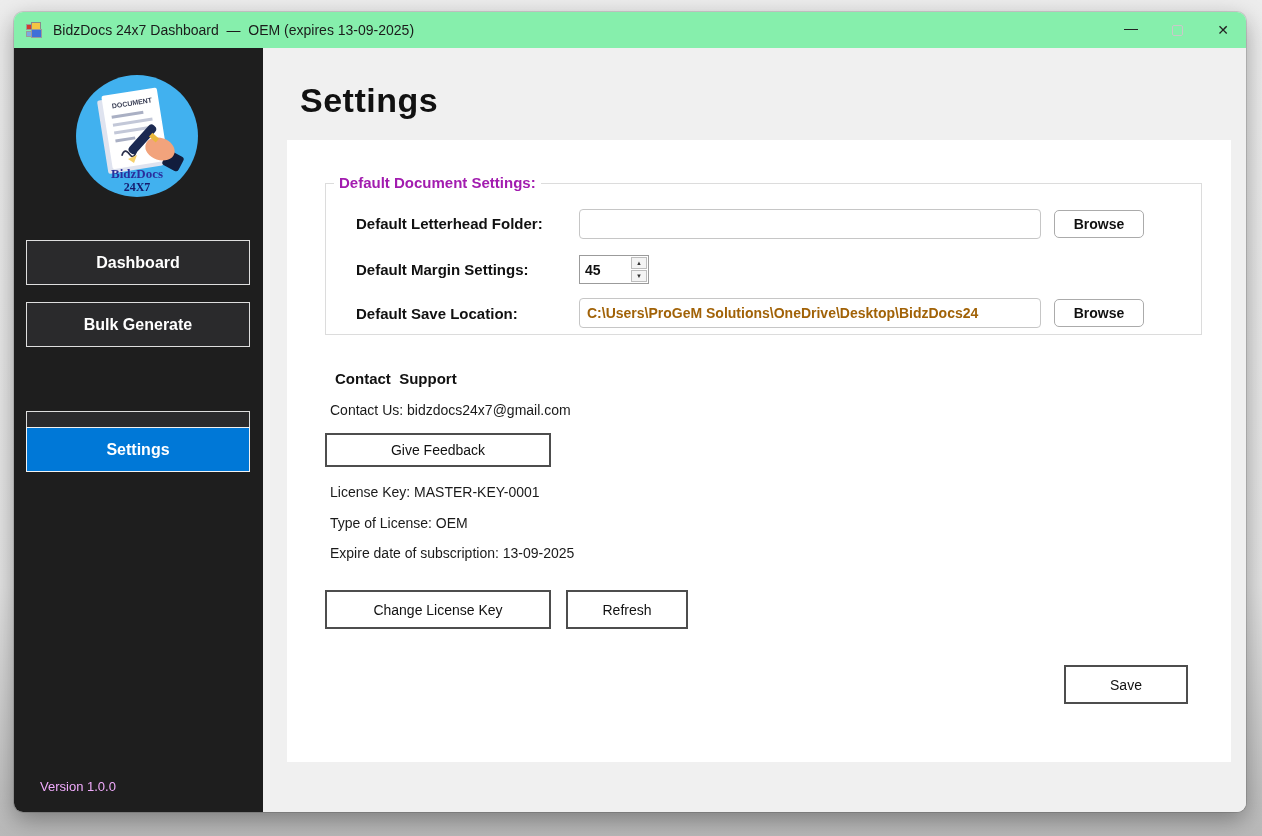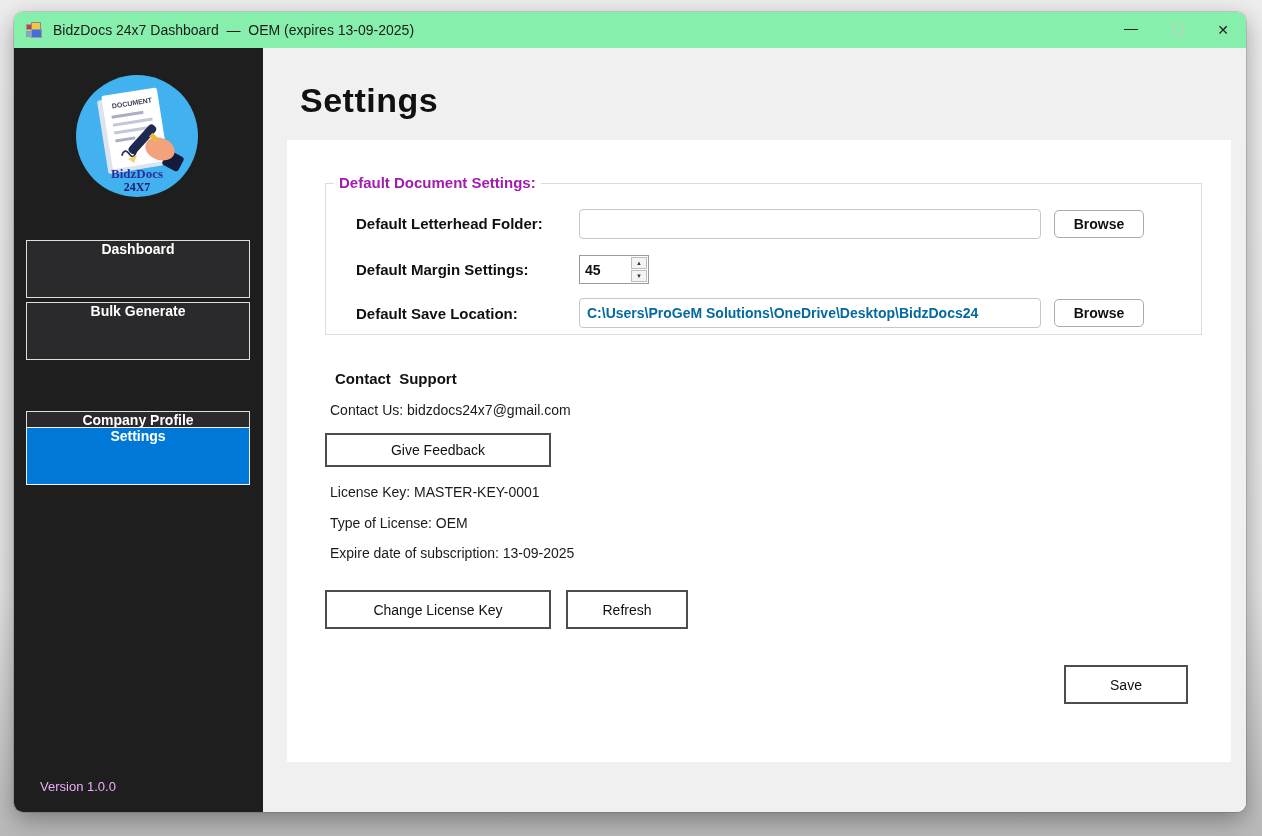"Dashboard" .nav-btn { align-items: none -> center; font-size: 14px -> 16px; height: 58px -> 45px }
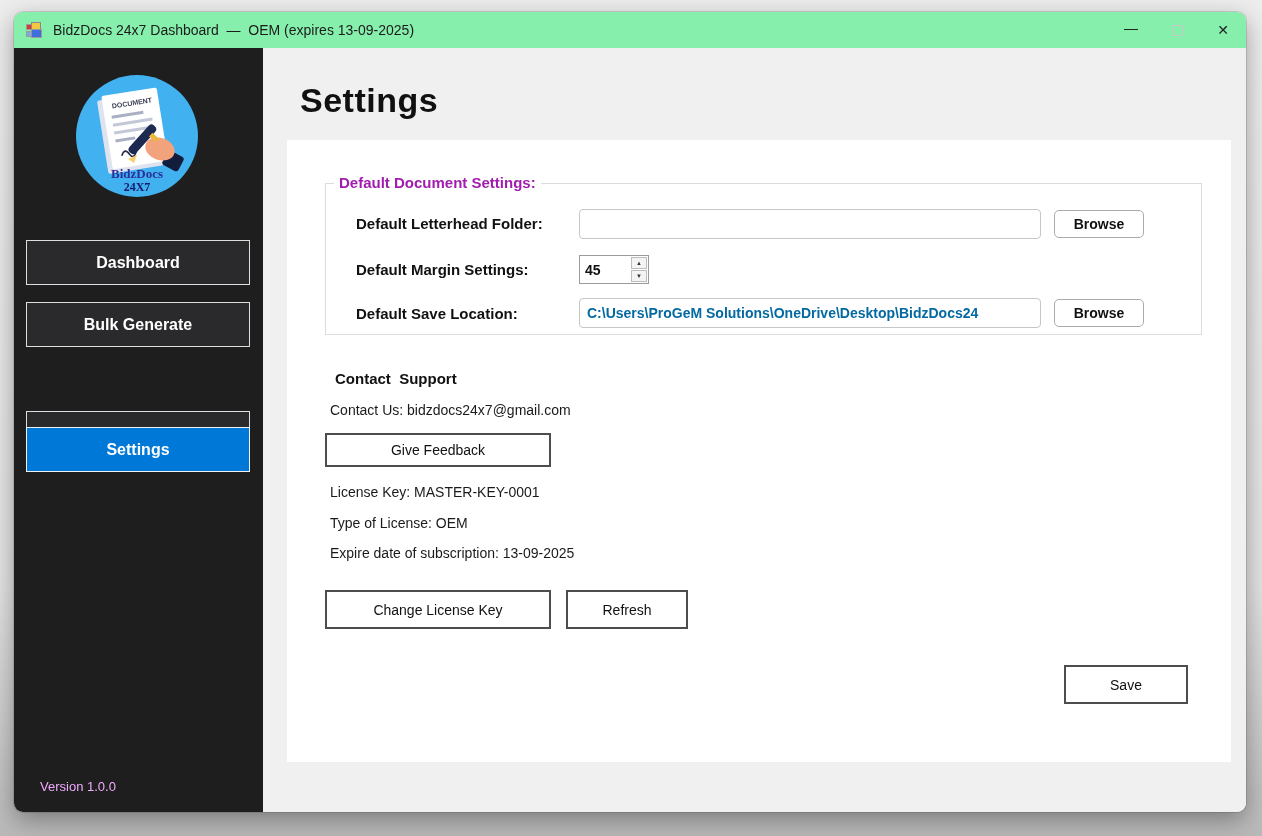"C:\Users\ProGeM" .text-input { color: #0369a1 -> #a16207 }
